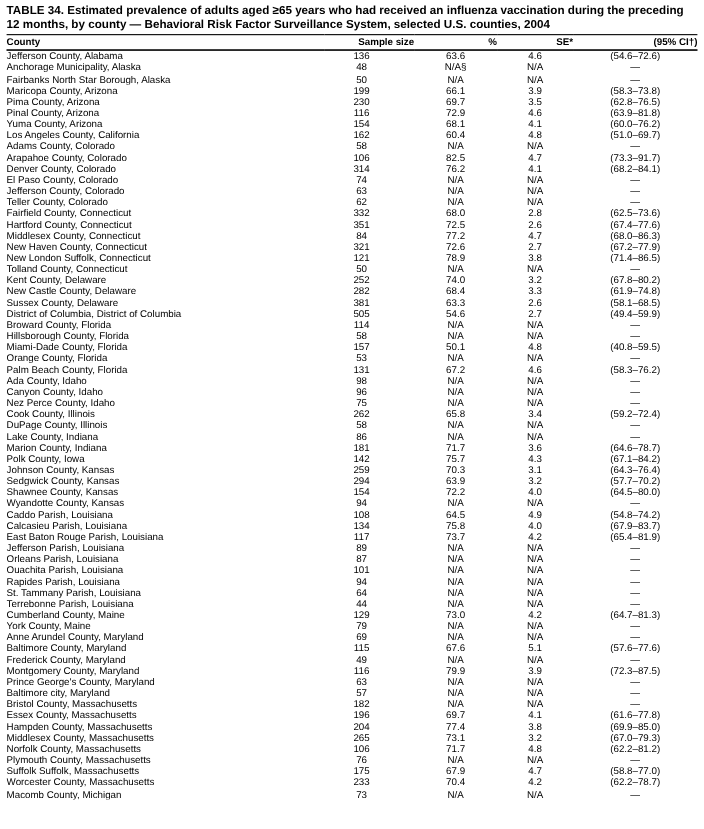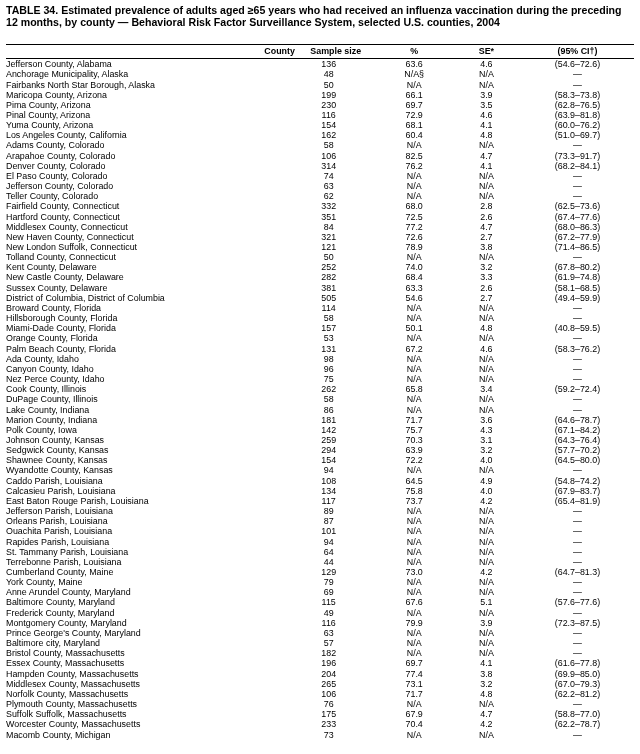"TABLE 34. Estimated prevalence of" .title { margin: 0 0 16px 0 -> 0 0 3px 0 }
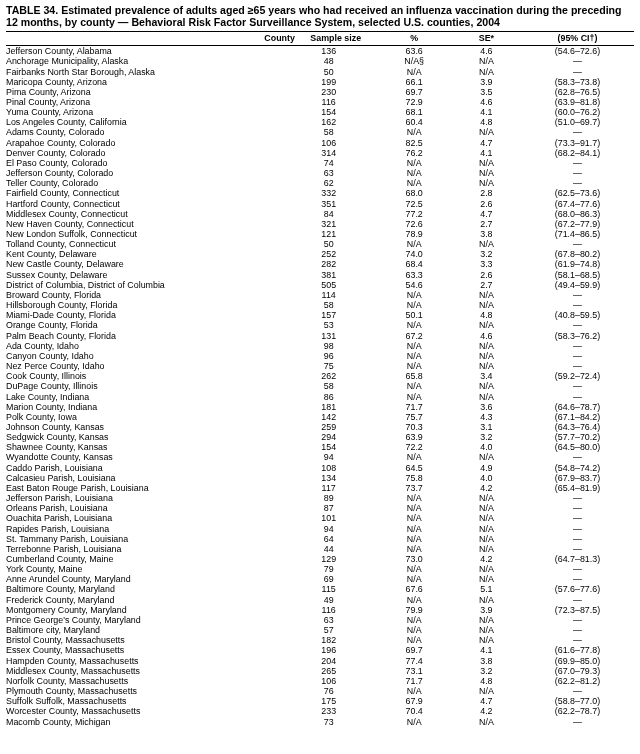"County" thead th.c0 { text-align: right -> left }
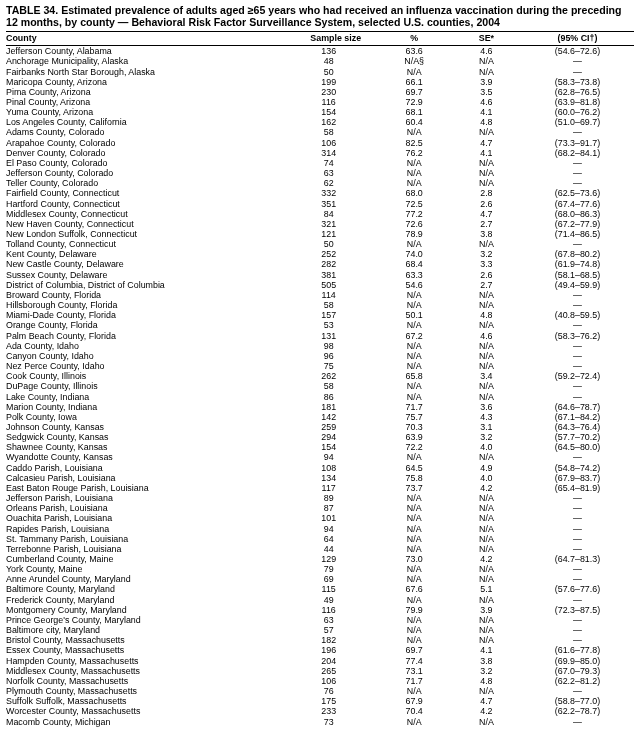"Sample size" thead th { text-align: center -> right }
